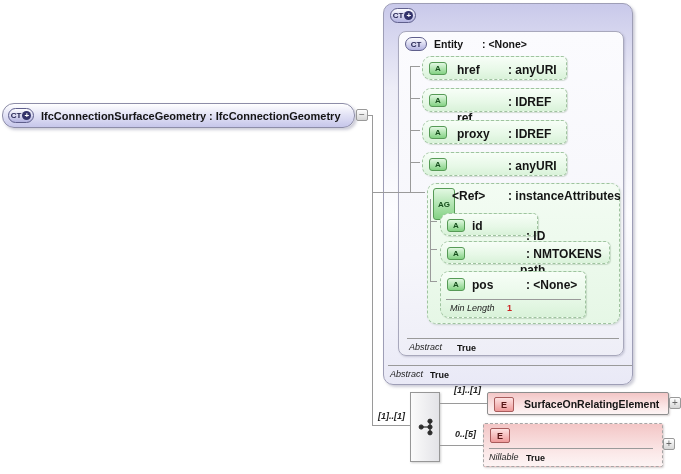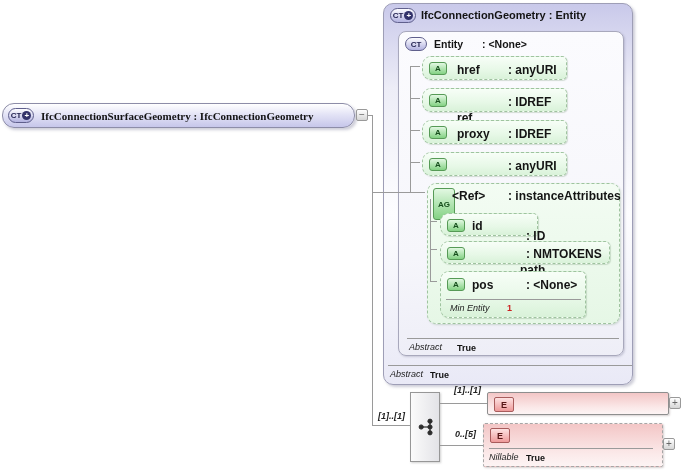"IfcConnectionGeometry : Entity" span.abs { html: <span>IfcConnectionGeometry : Entity</span> -> none }
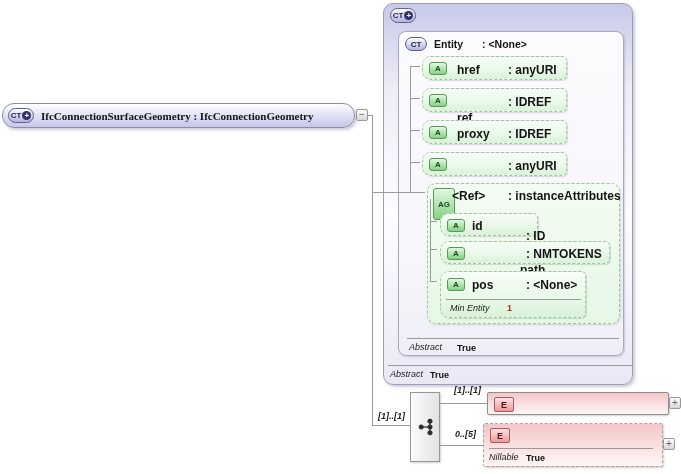"IfcConnectionSurfaceGeometry :" span.abs { font-family: Liberation Serif, serif -> none }
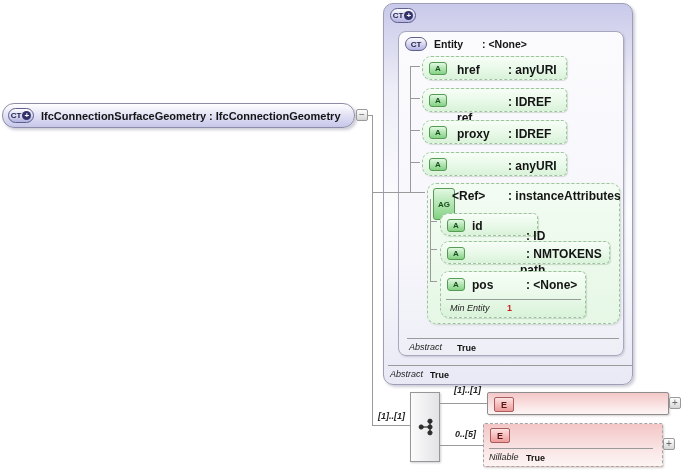"Min Entity" span.abs { text: Entity -> Length }
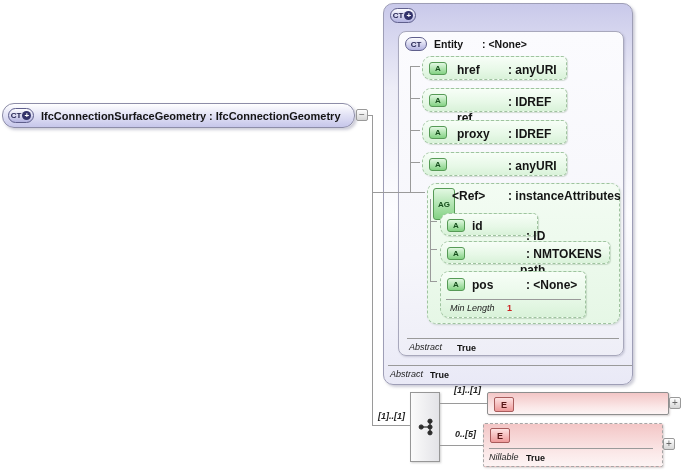"SurfaceOnRelatingElement" span.abs { html: none -> <span>SurfaceOnRelatingElement</span> }
